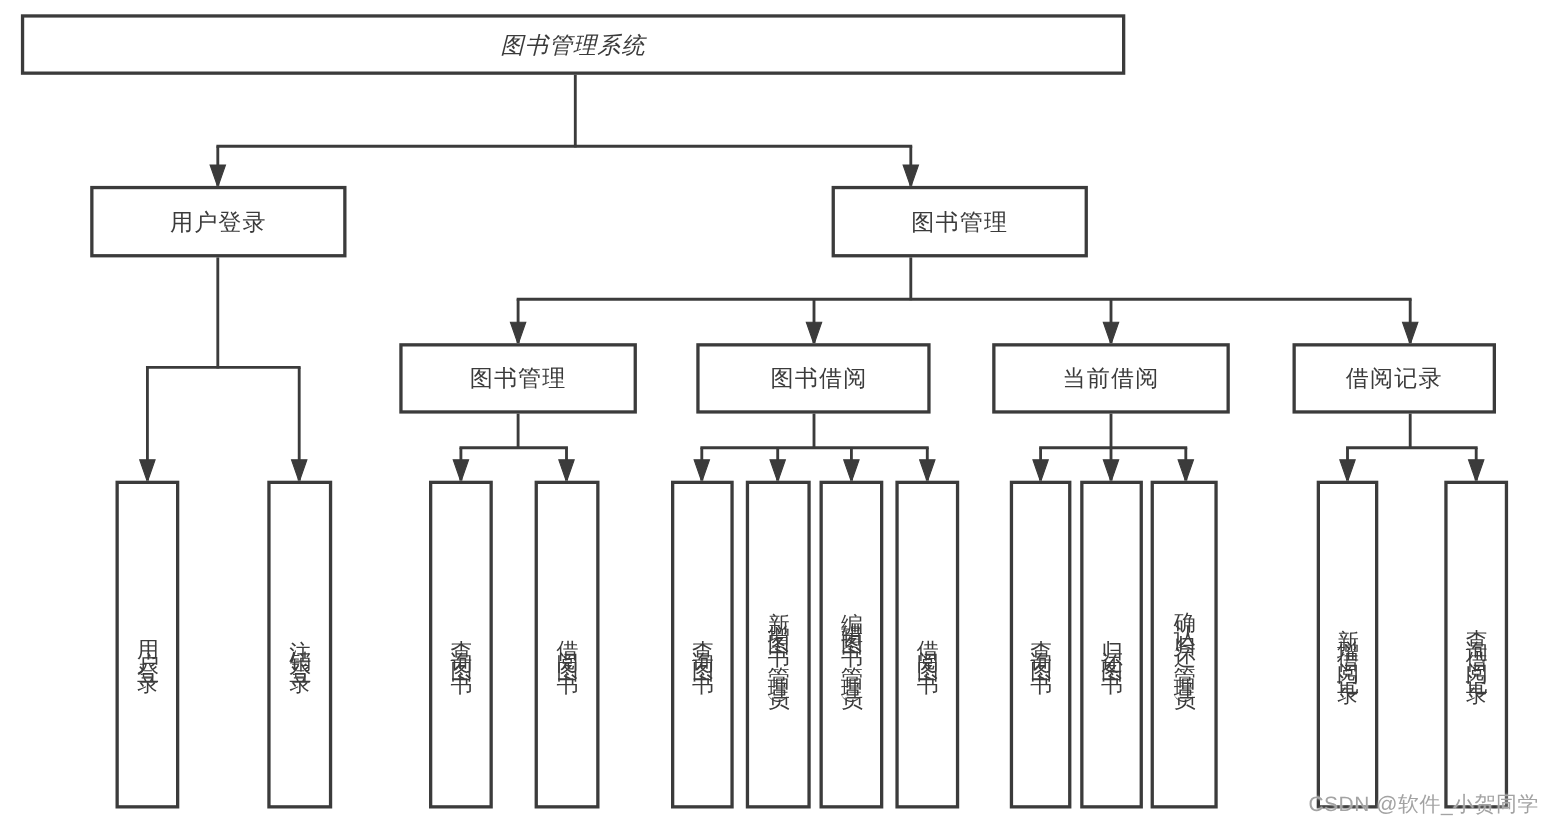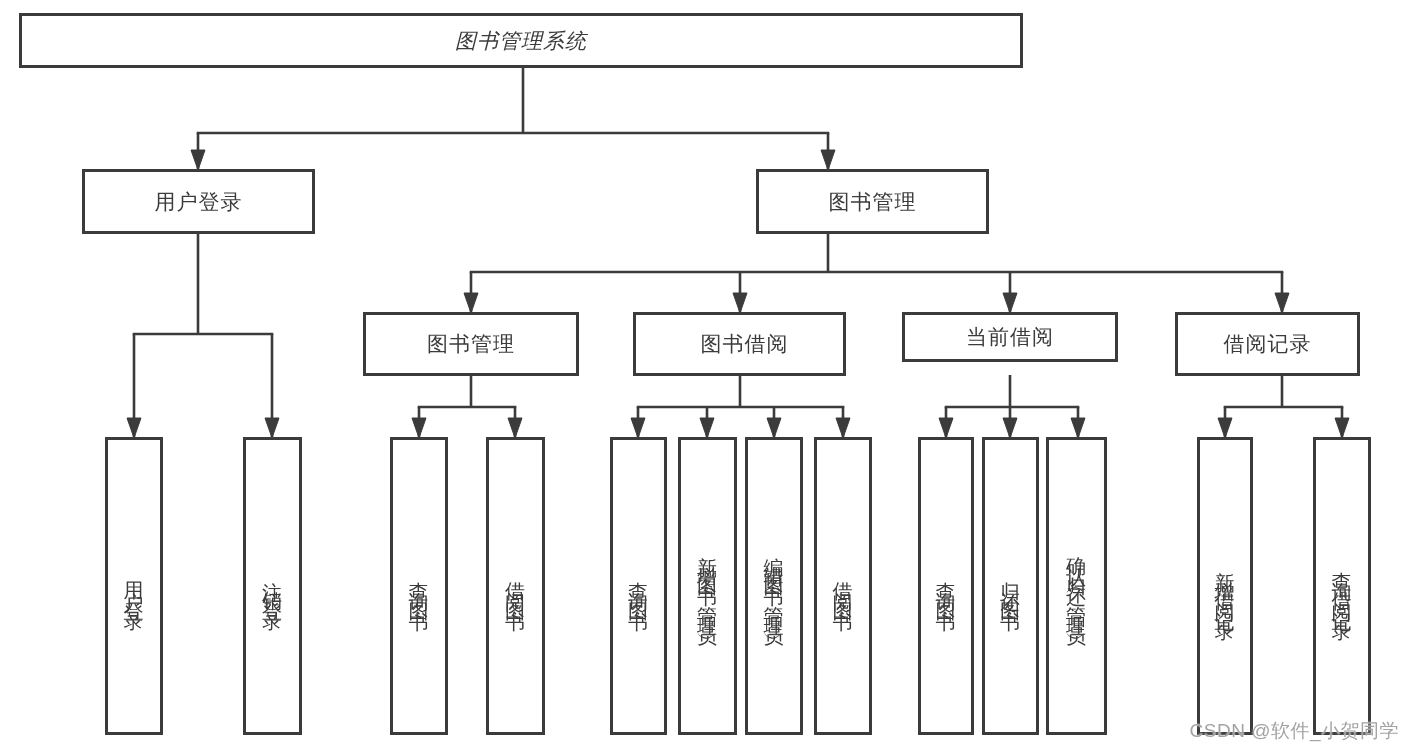"当前借阅" div.node { height: 50px -> 64px }
